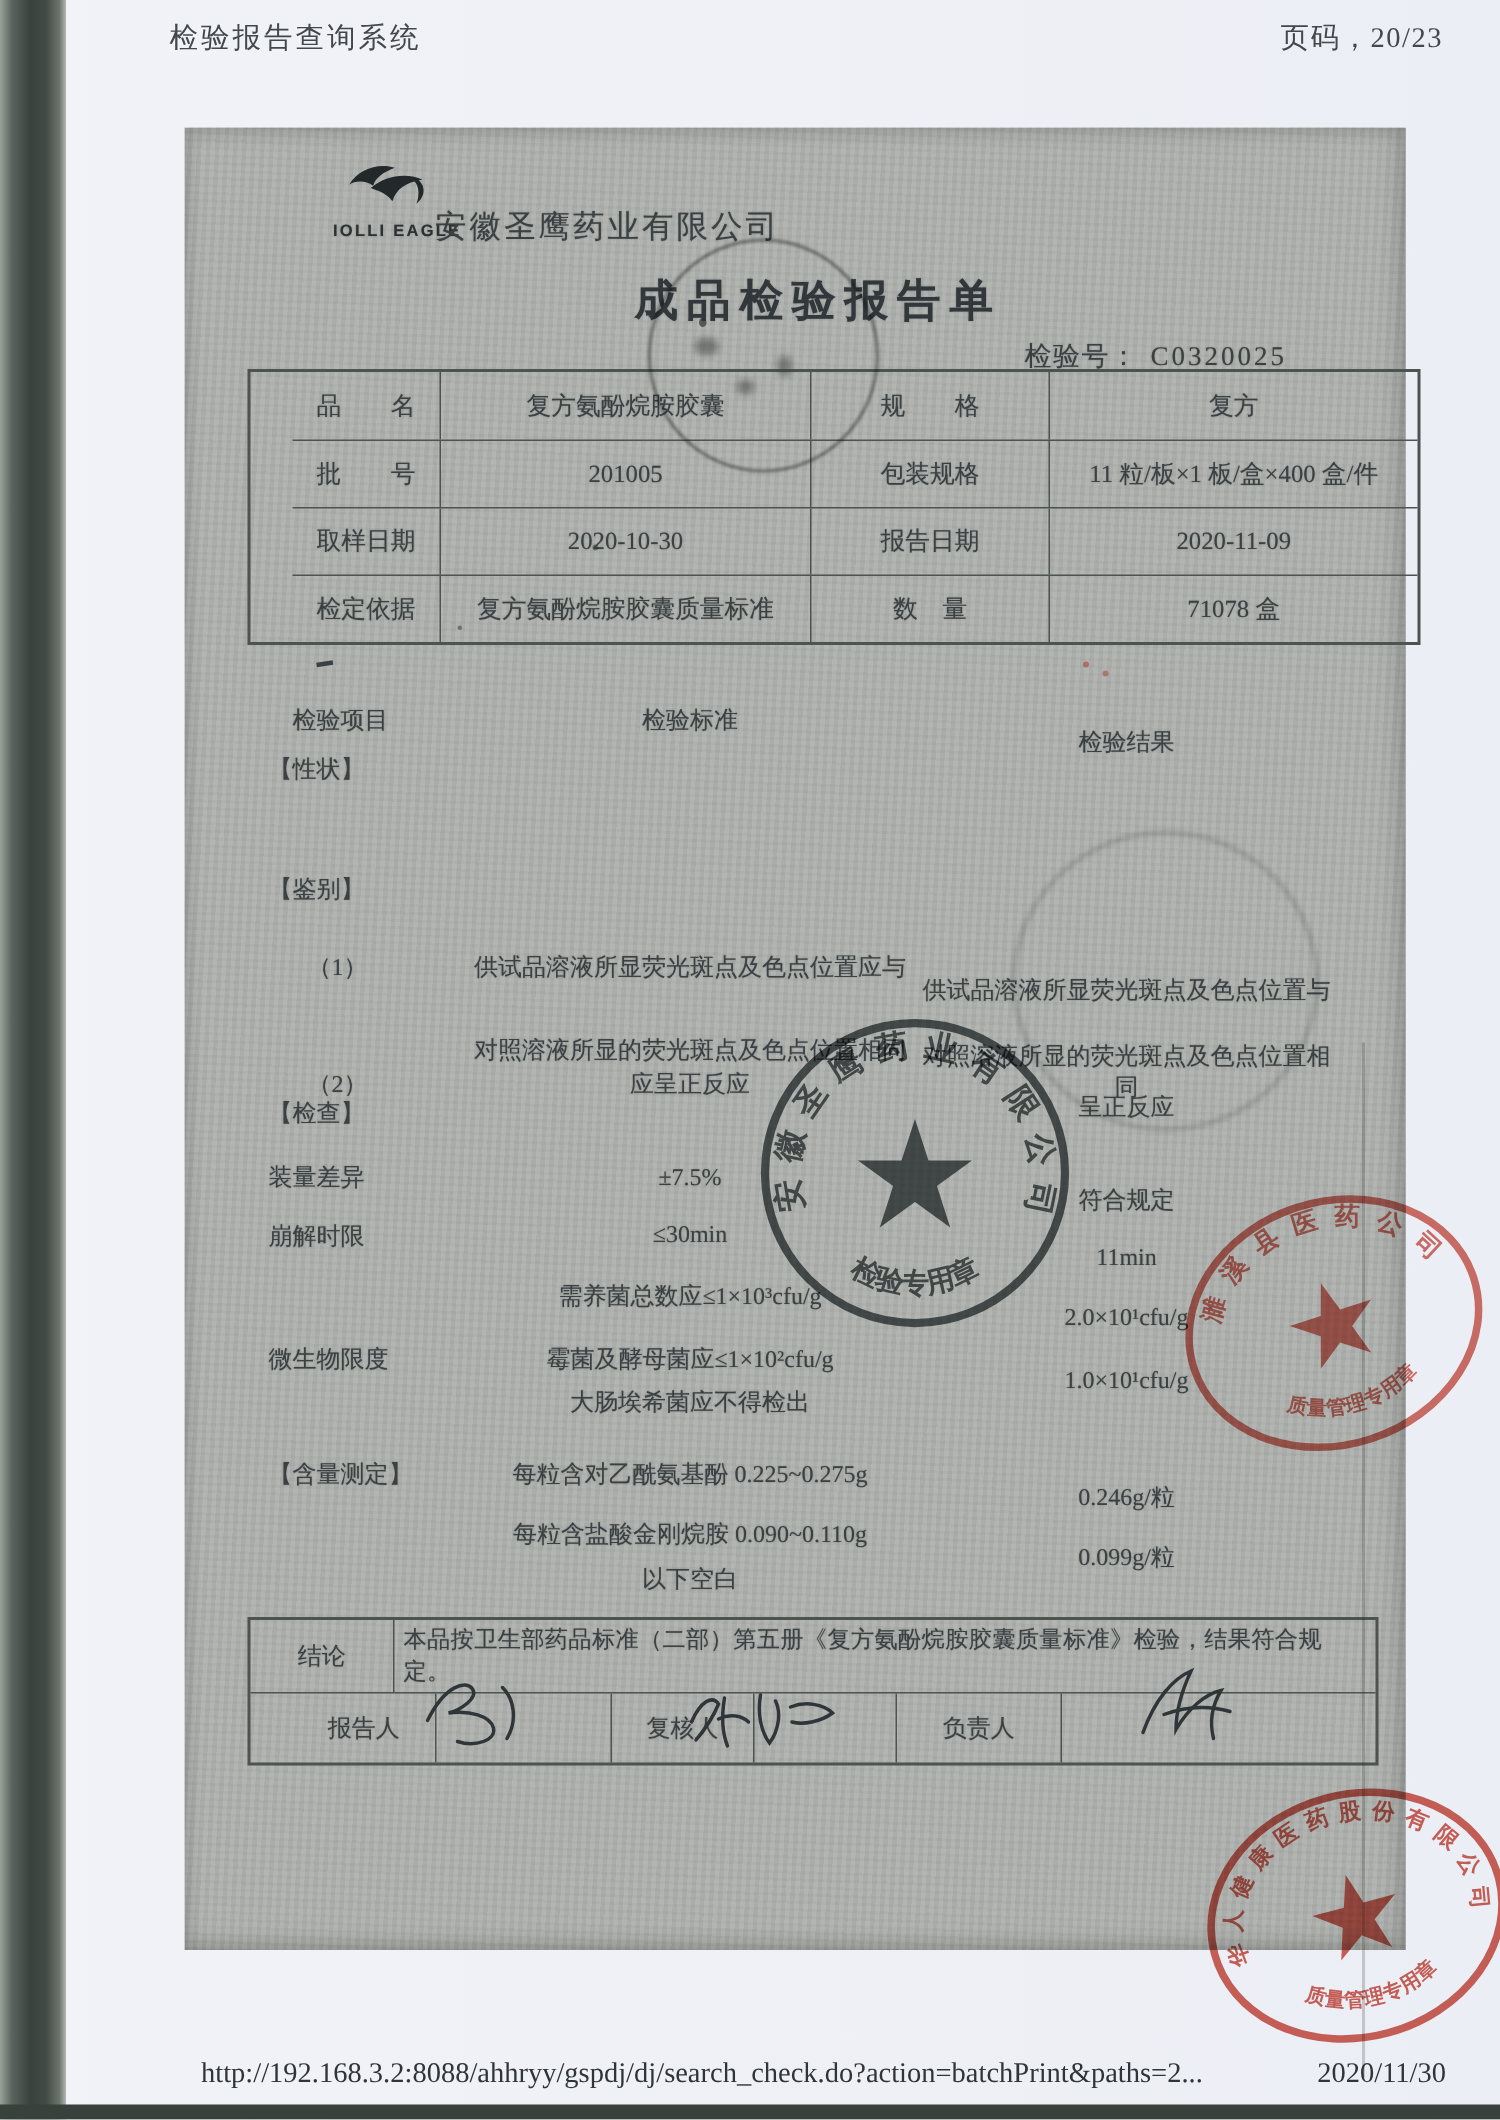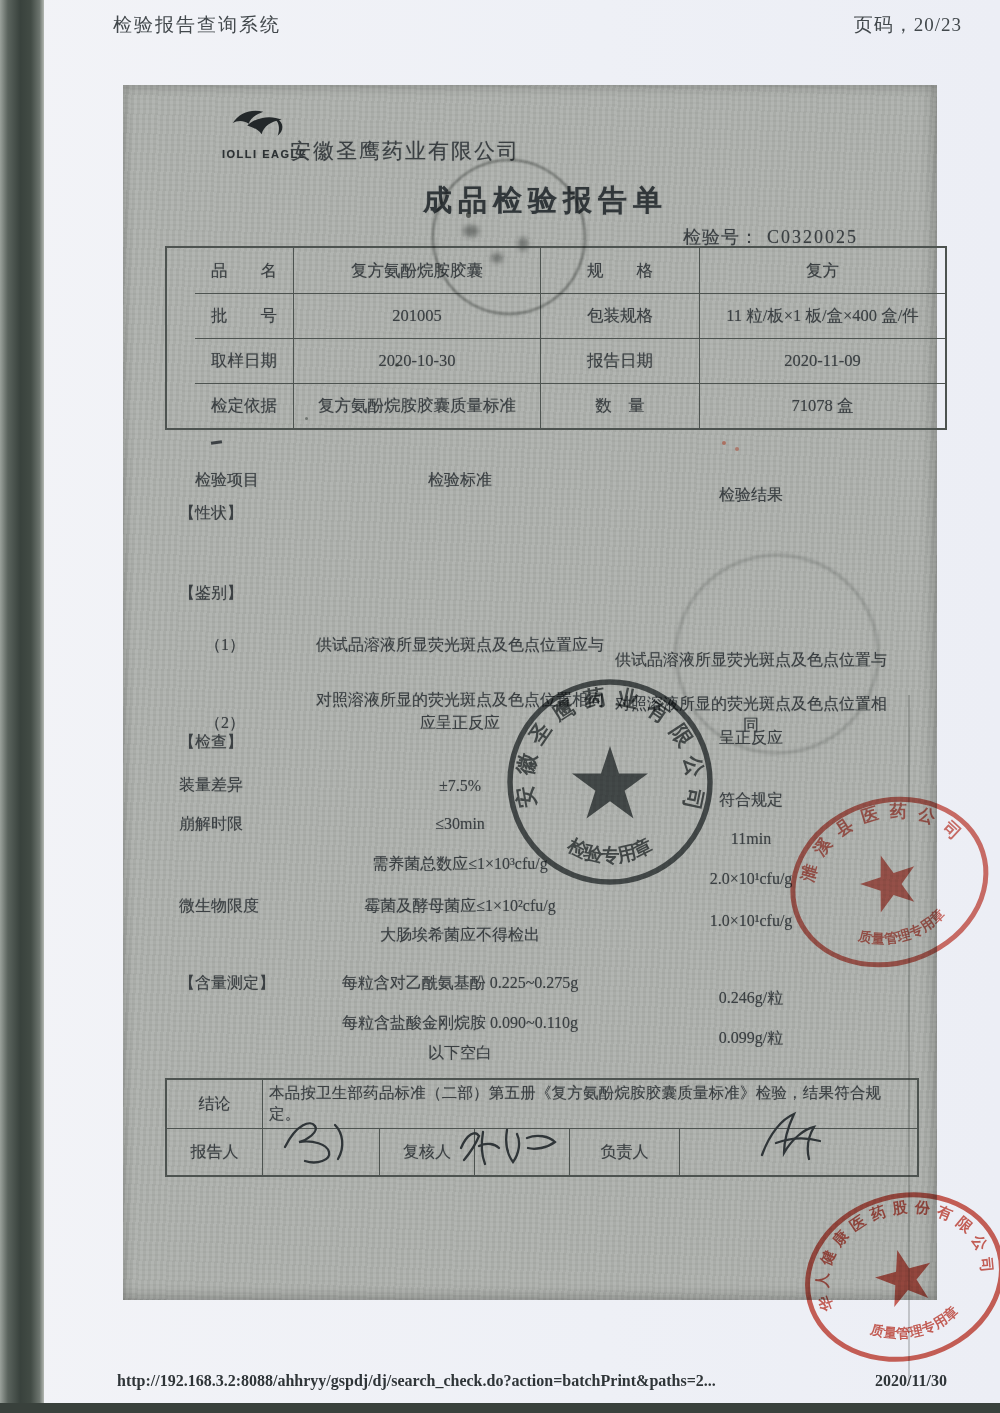"报告人" .crow2 { padding-left: none -> 28px }
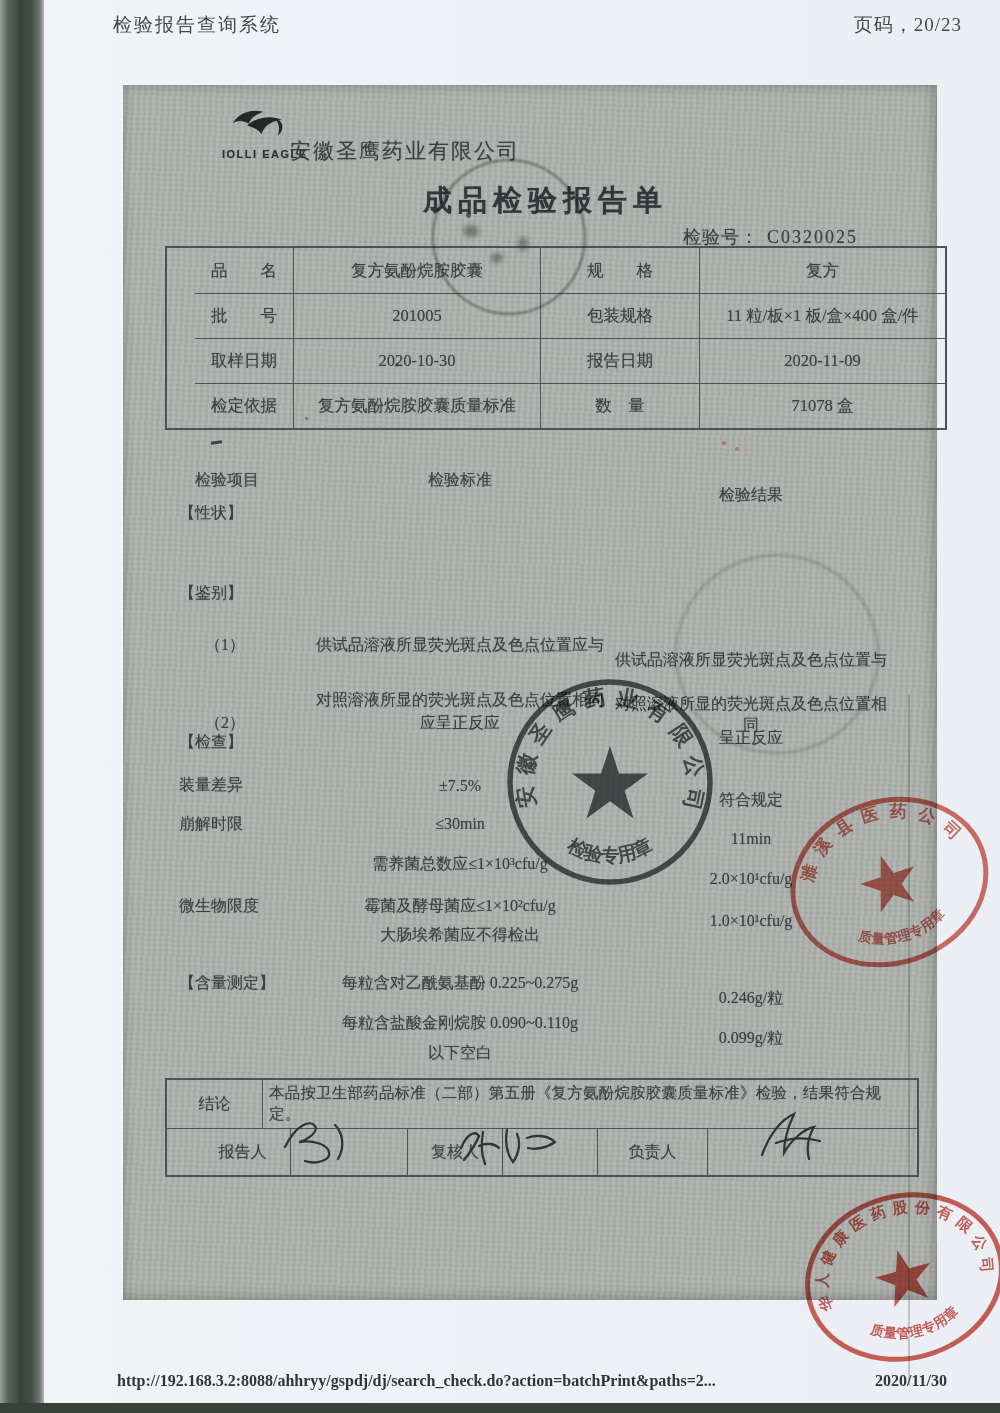"http://192.168.3.2:8088/ahhryy/gspdj/dj/" .chrome-bottom { font-size: 16px -> 19px; font-weight: bold -> none; left: 117px -> 134px }
